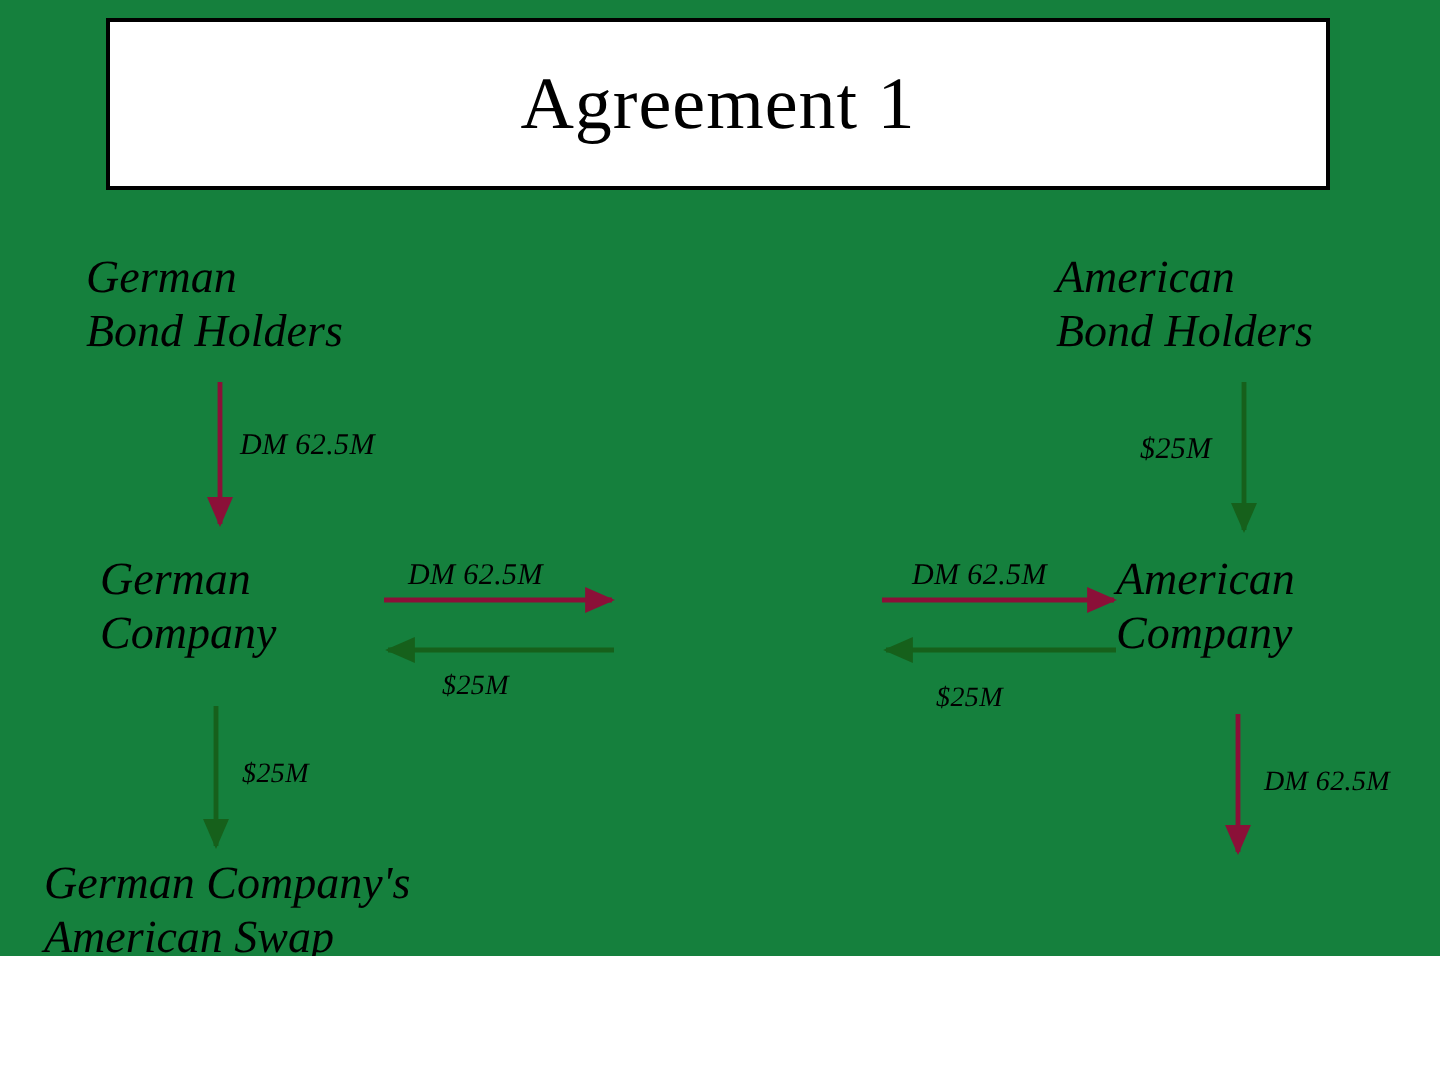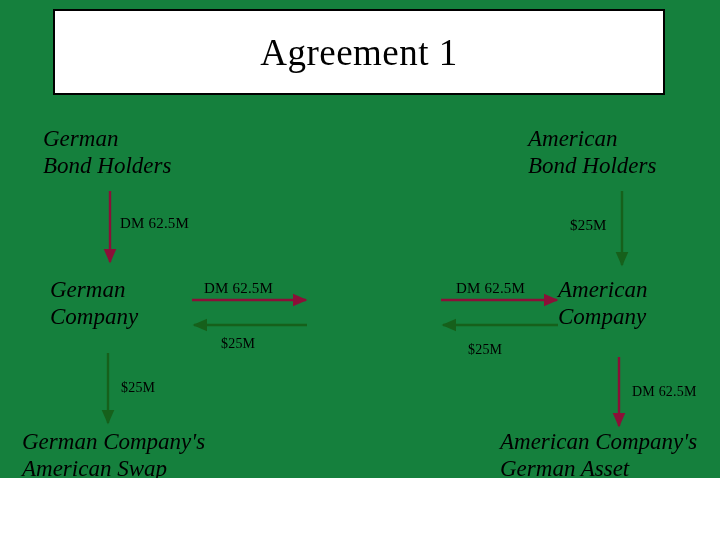"DM 62.5M" .amt { font-style: none -> italic }
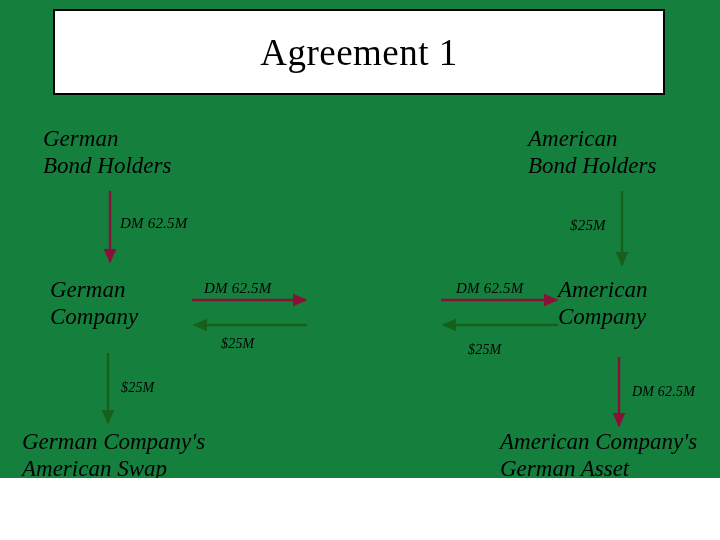"American Company's" div.node { html: <div> <span>American Company's</span> <span>German Asset</span> </div> -> none }
